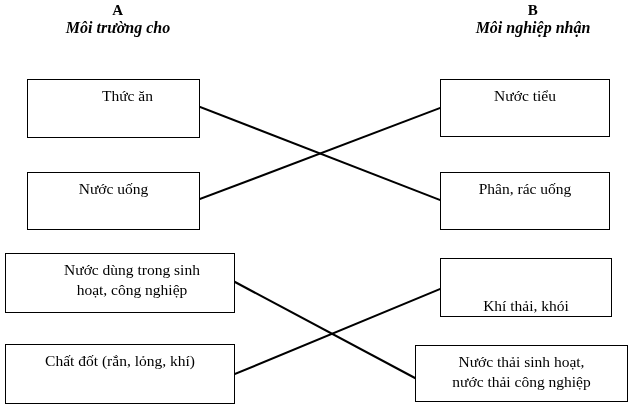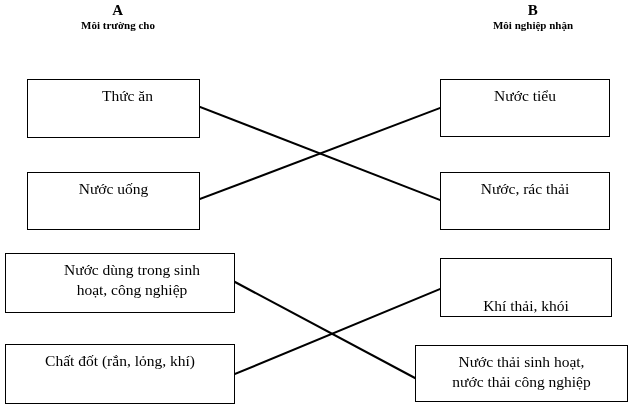"Môi trường cho" .header .caption { font-size: 11px -> 16px; font-style: none -> italic }
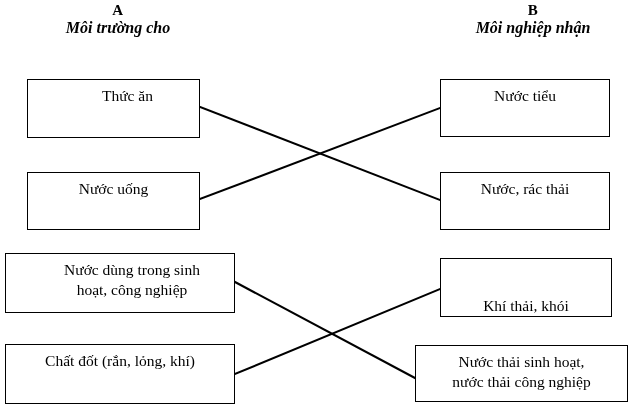"Nước, rác thải" span.node-label { text: Nước, rác thải -> Phân, rác uống }
